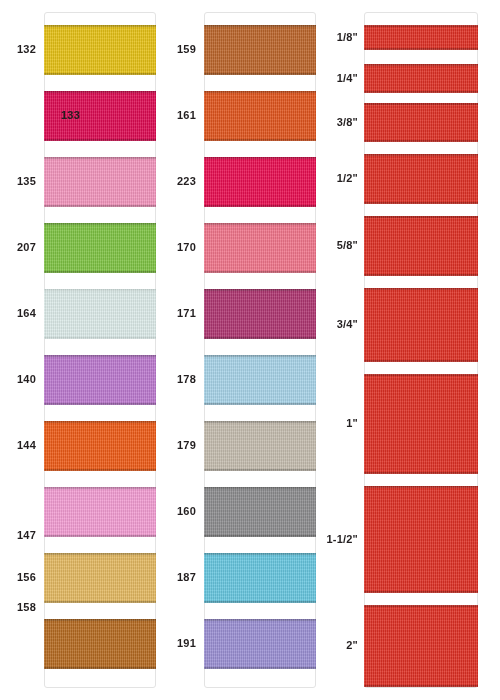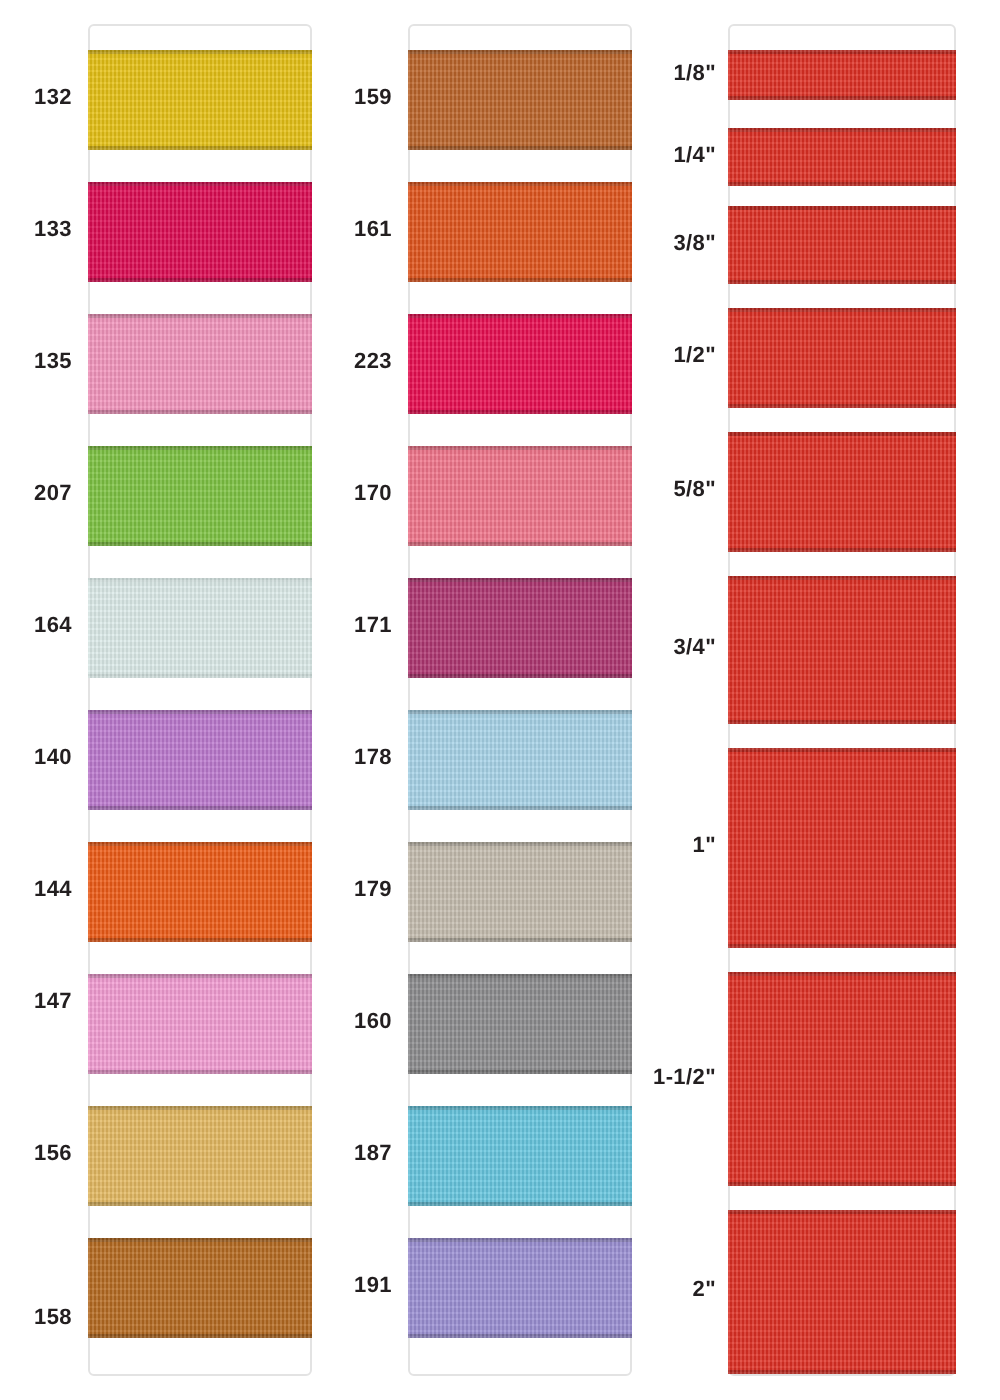"133" div.label { margin-left: none -> 44px }
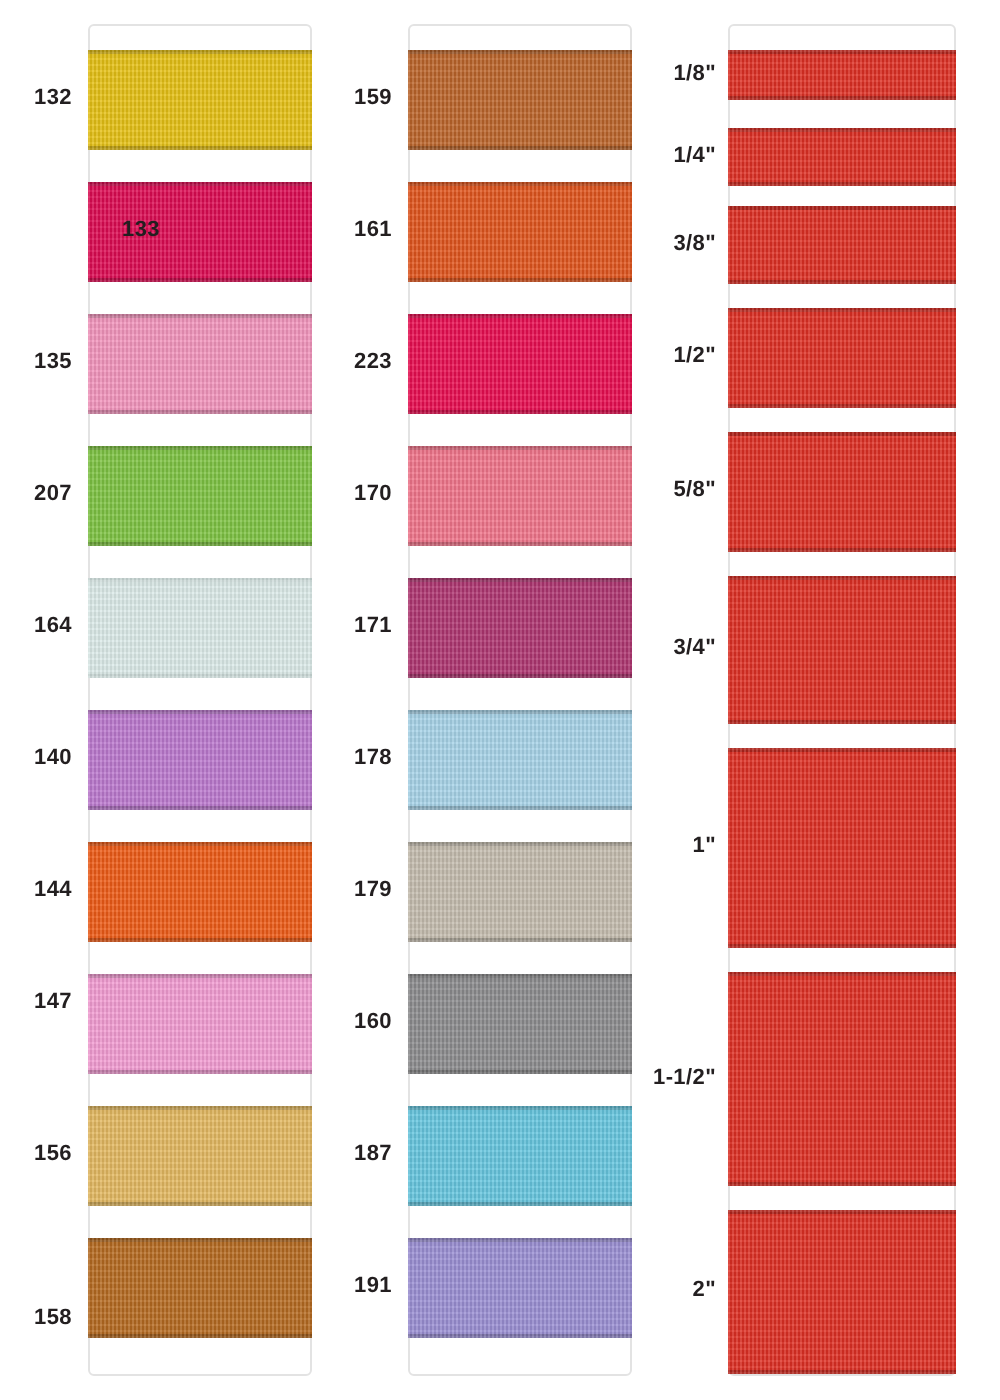"147" div.label { top: 496px -> 530px }
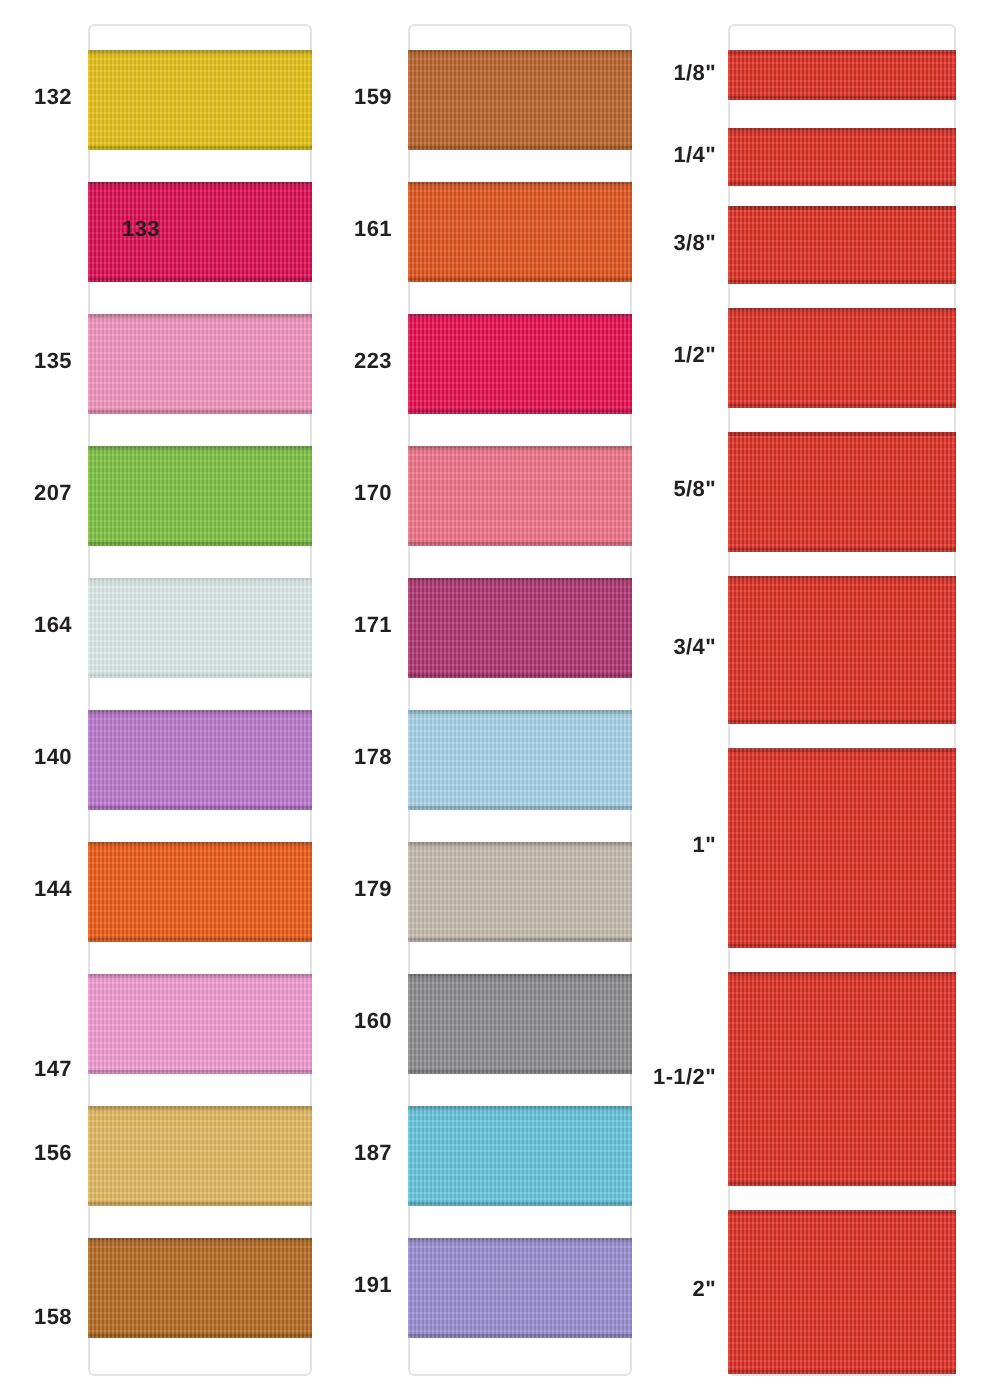"158" div.label { top: 654px -> 602px }
